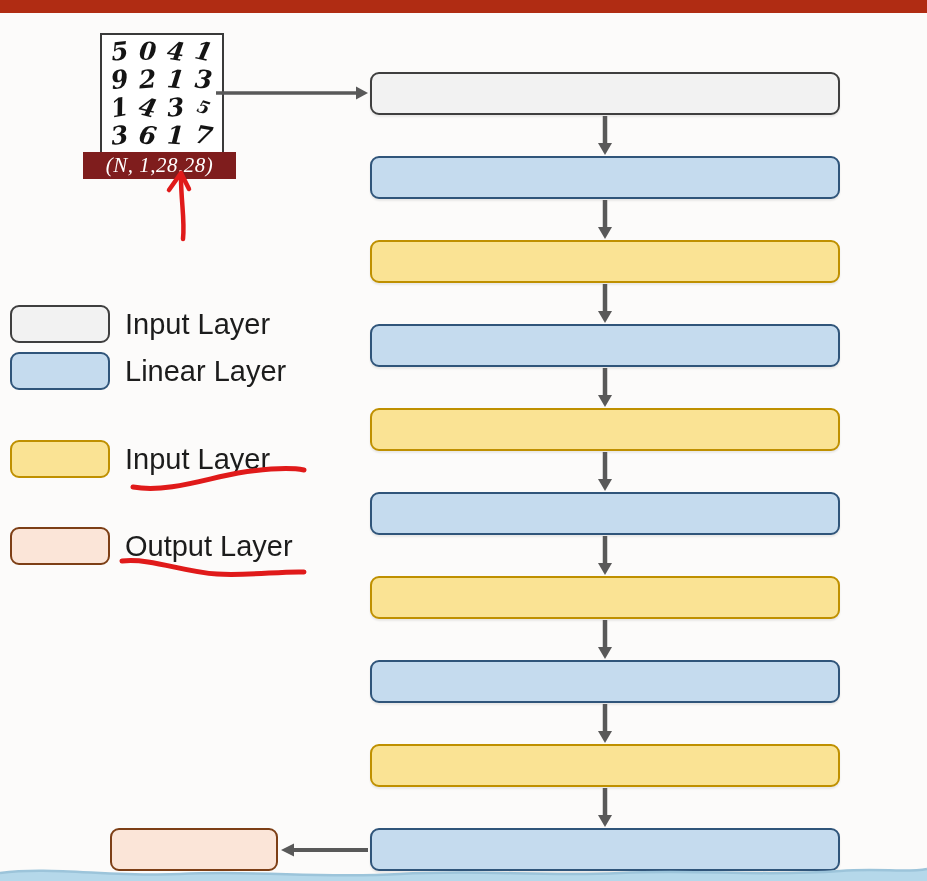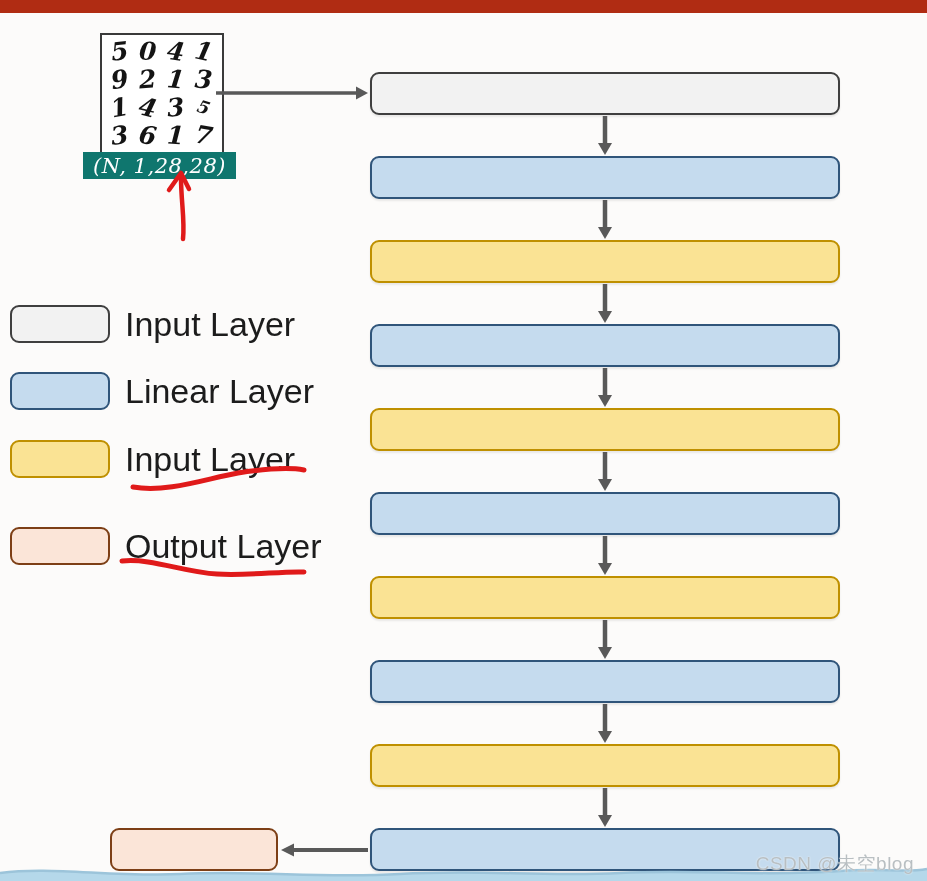"(N, 1,28,28)" div.shape-label { background: #0f766e -> #7f1d1d; font-family: none -> Liberation Serif, serif }
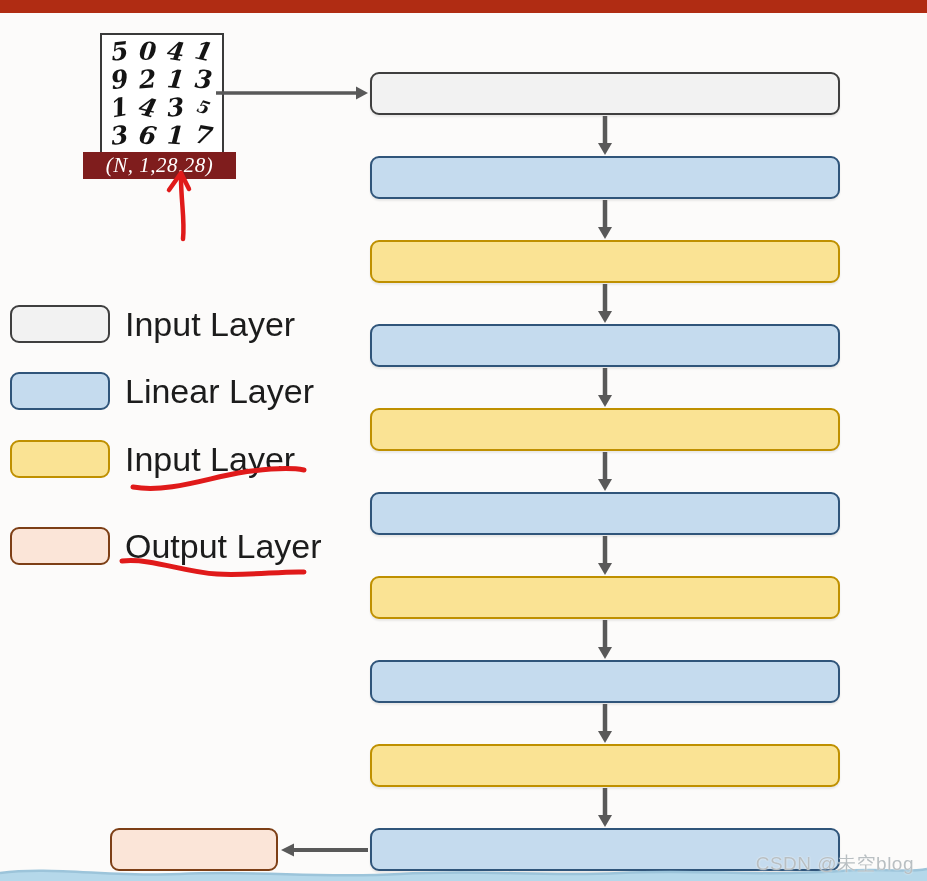"Input Layer" .legend-label { font-size: 34px -> 29px }
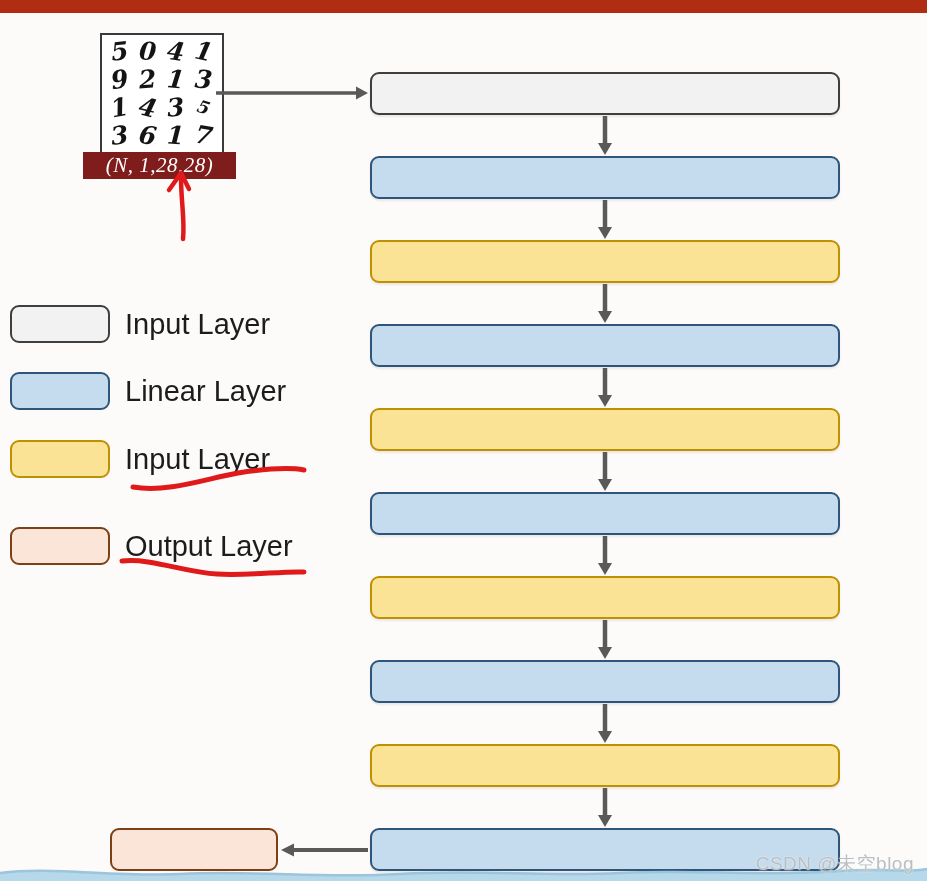"Linear Layer" div.legend-row { top: 372px -> 352px }
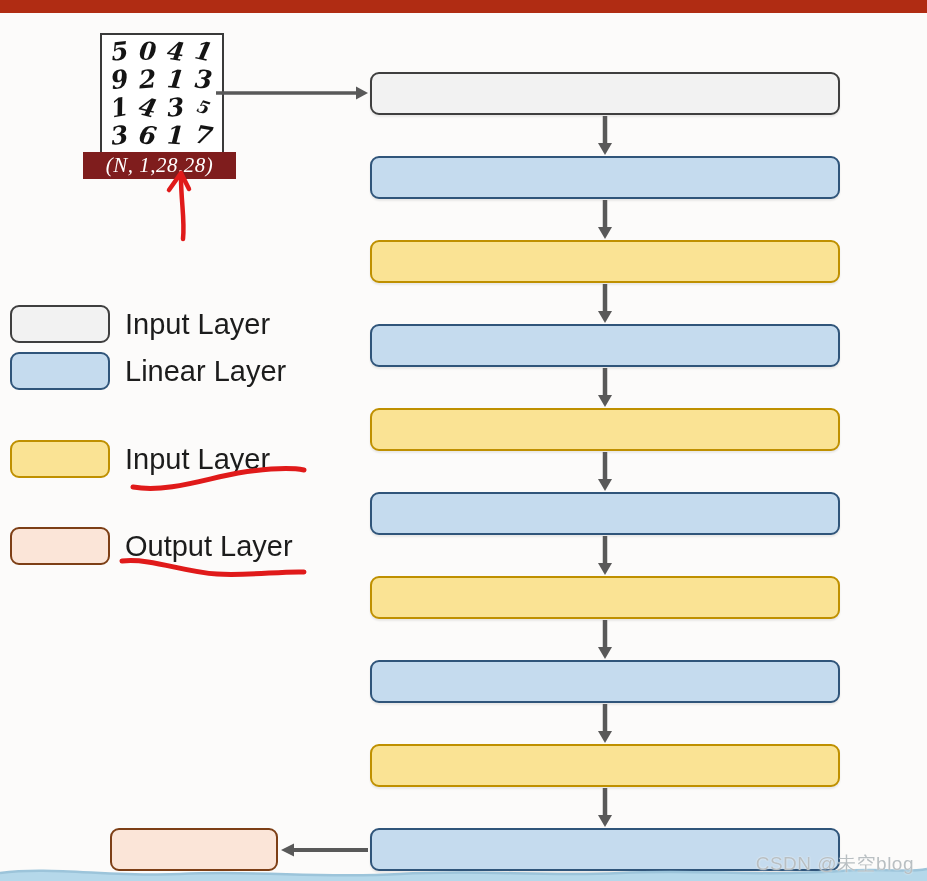"CSDN @未空blog" div.watermark { html: <div>CSDN @未空blog</div> -> none }
